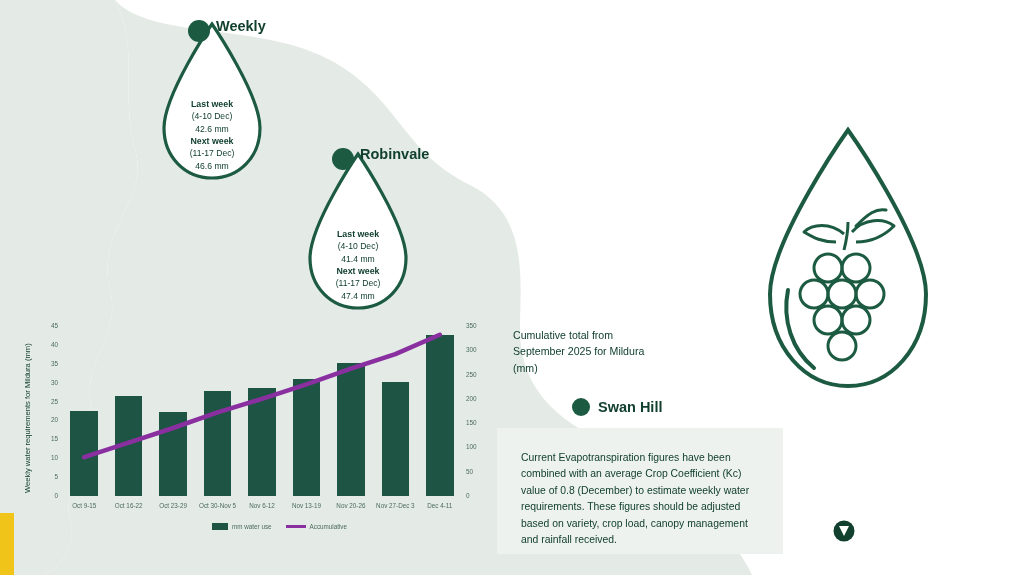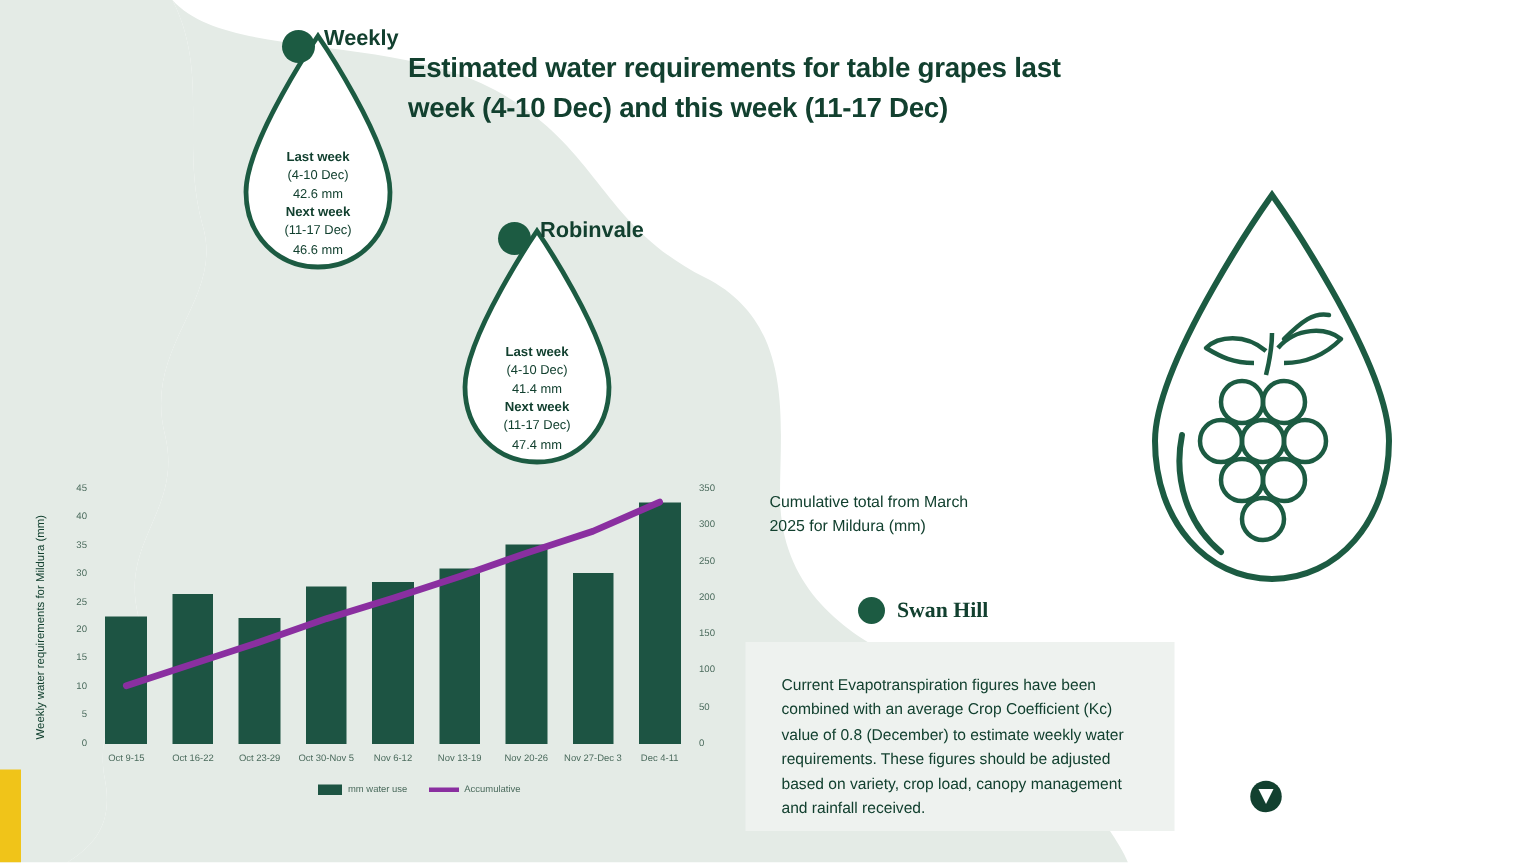"Estimated water requirements for table" div.title { html: <div>Estimated water requirements for table grapes last week (4-10 Dec) and this week (11-17 Dec)</div> -> none }
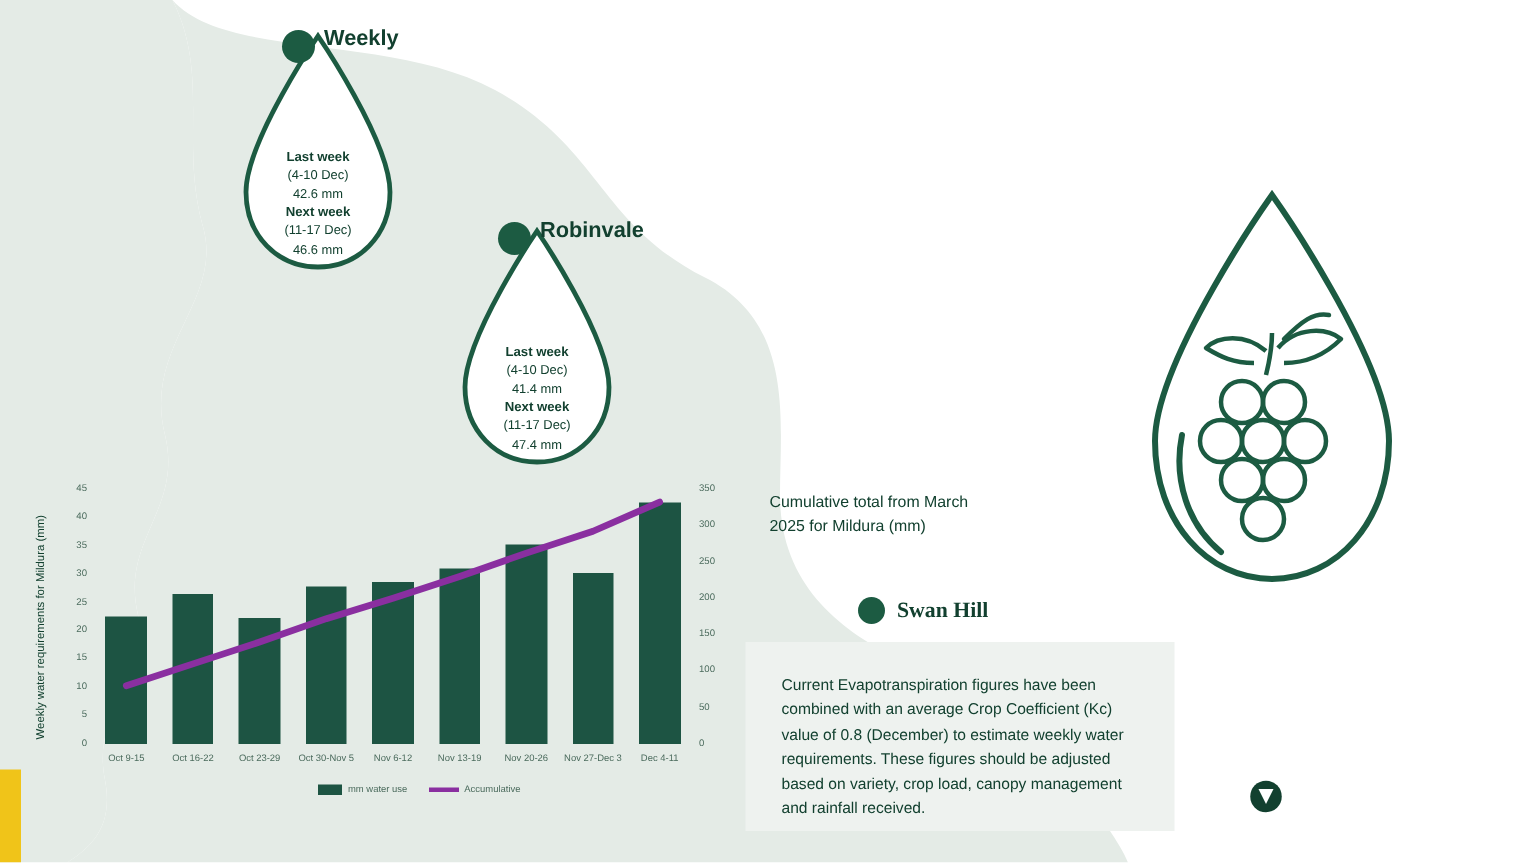"Cumulative total from March 2025" div.cume-caption { text: March -> September }
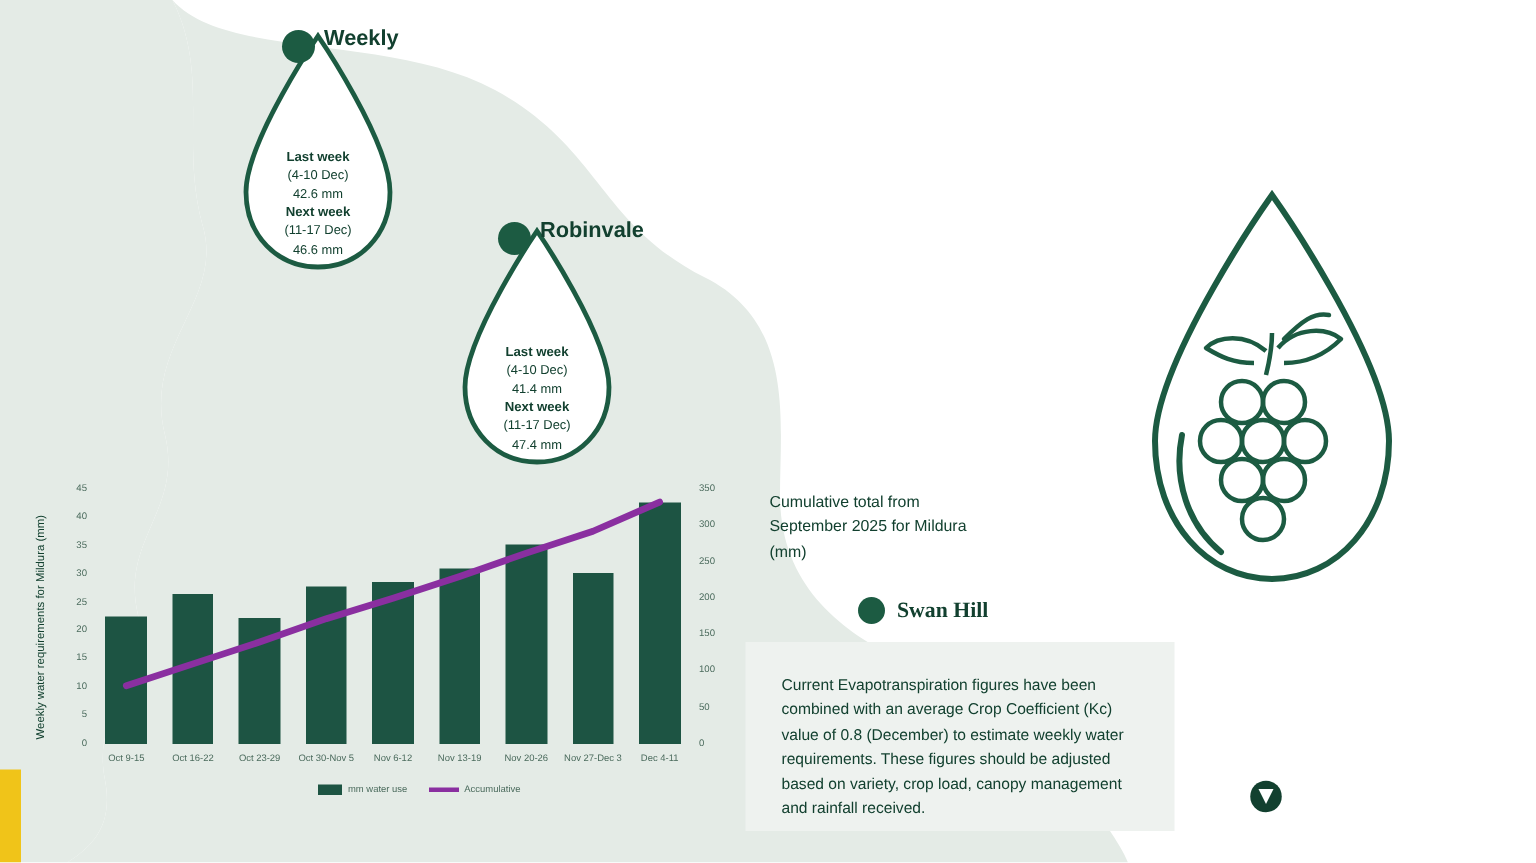"Swan Hill" .swan { font-family: Liberation Serif, serif -> none }
